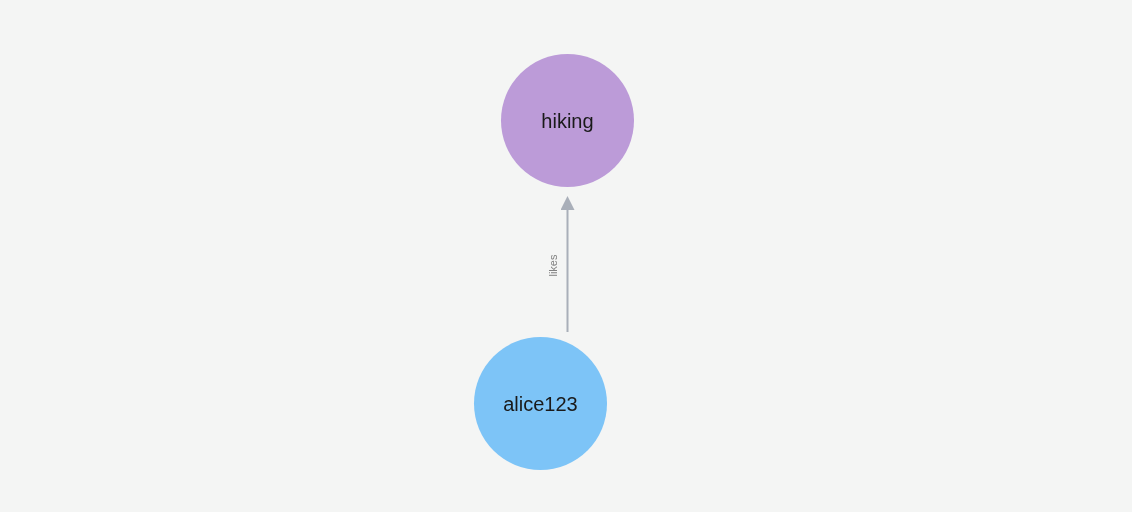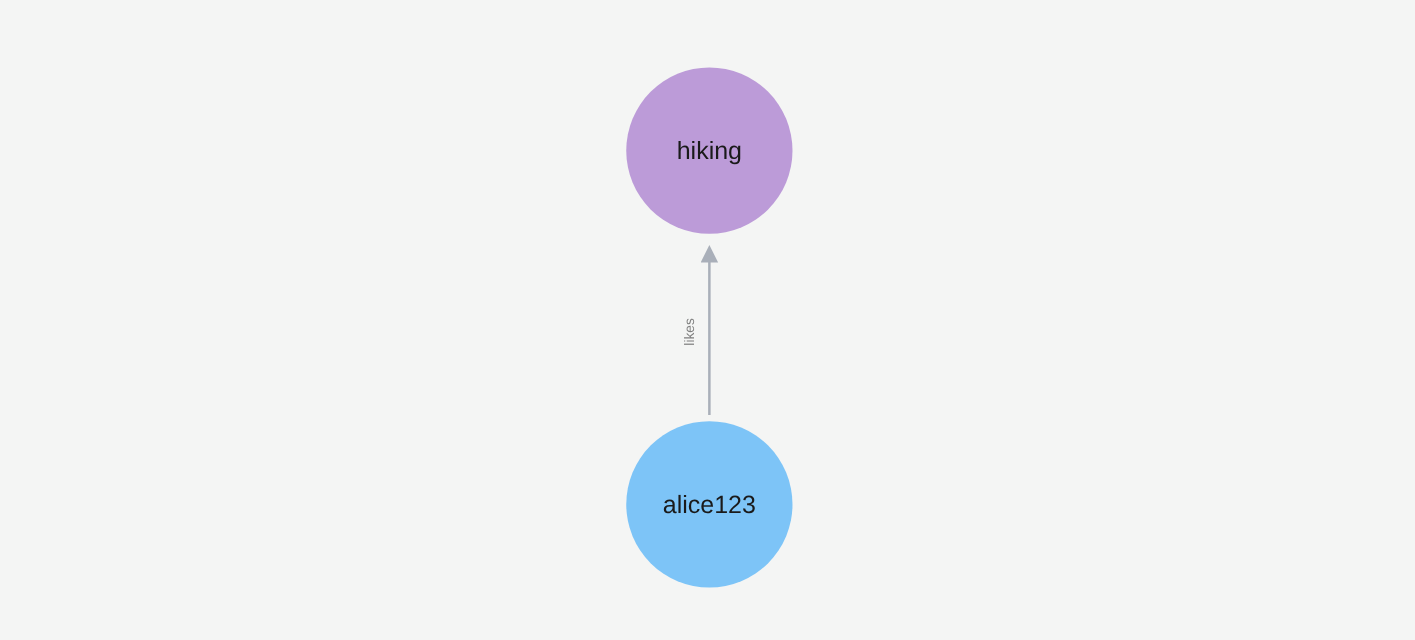"alice123" #node-alice123 { left: 501px -> 474px }
